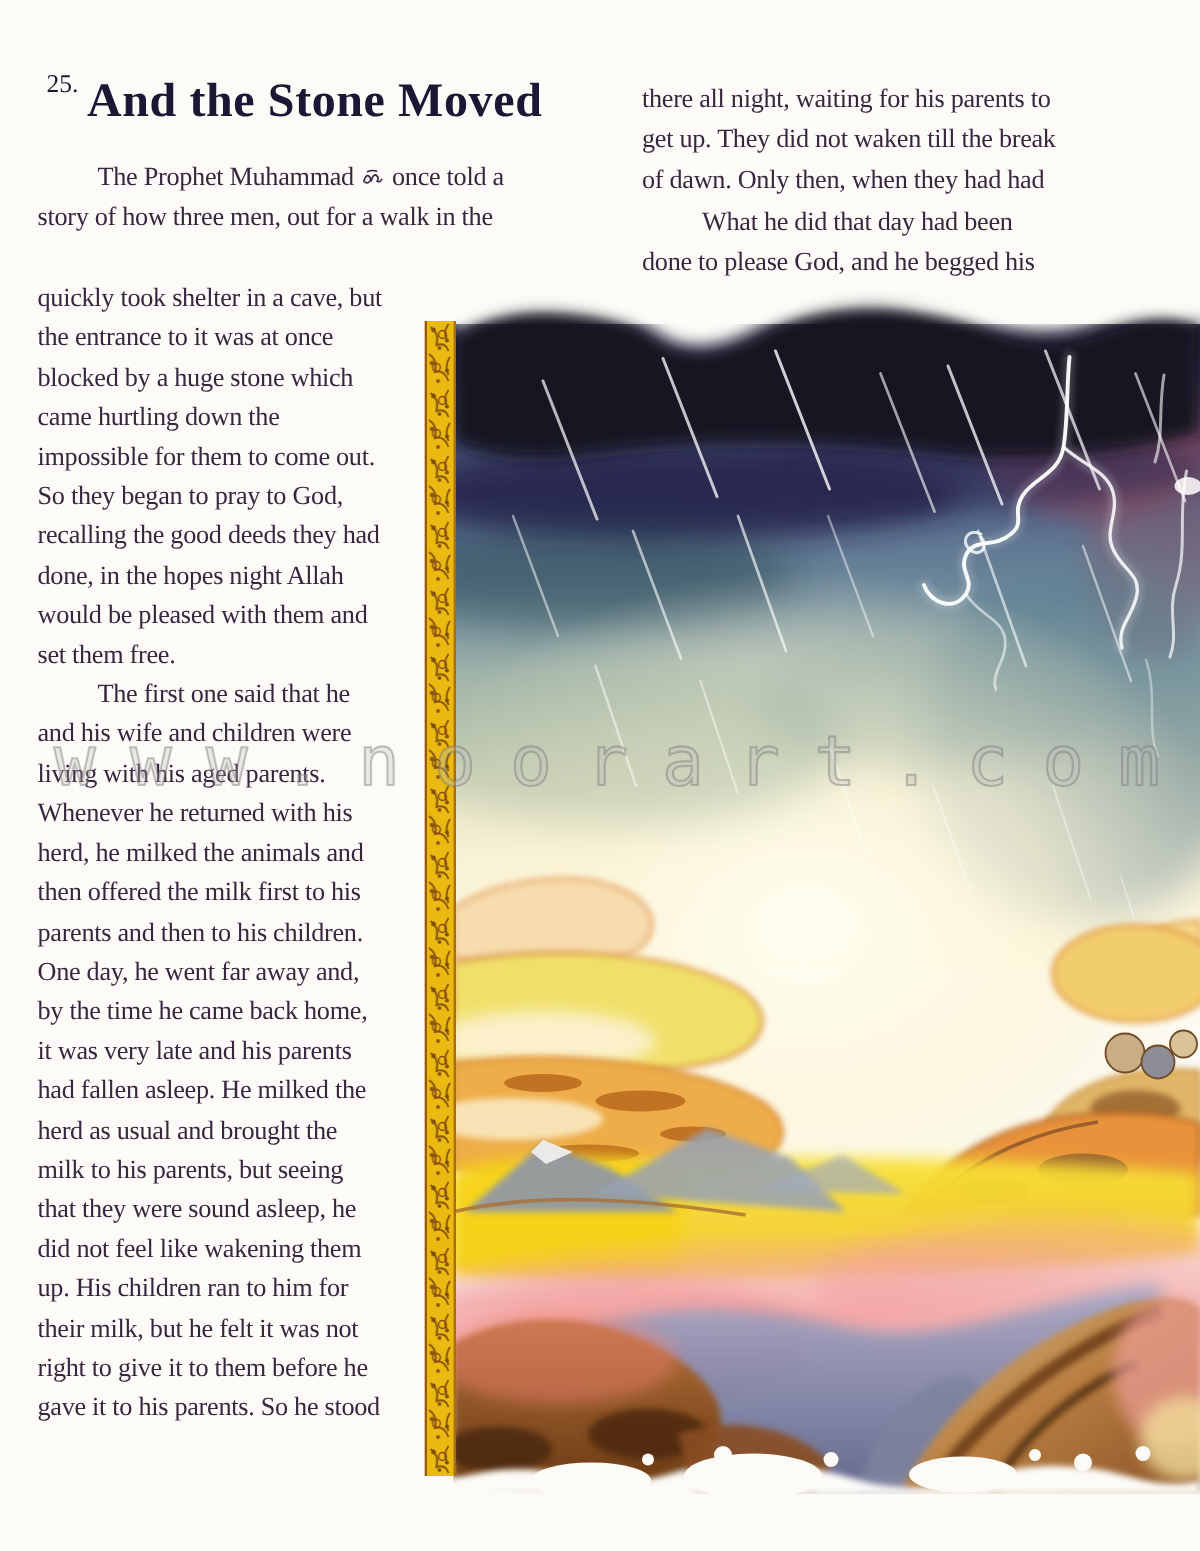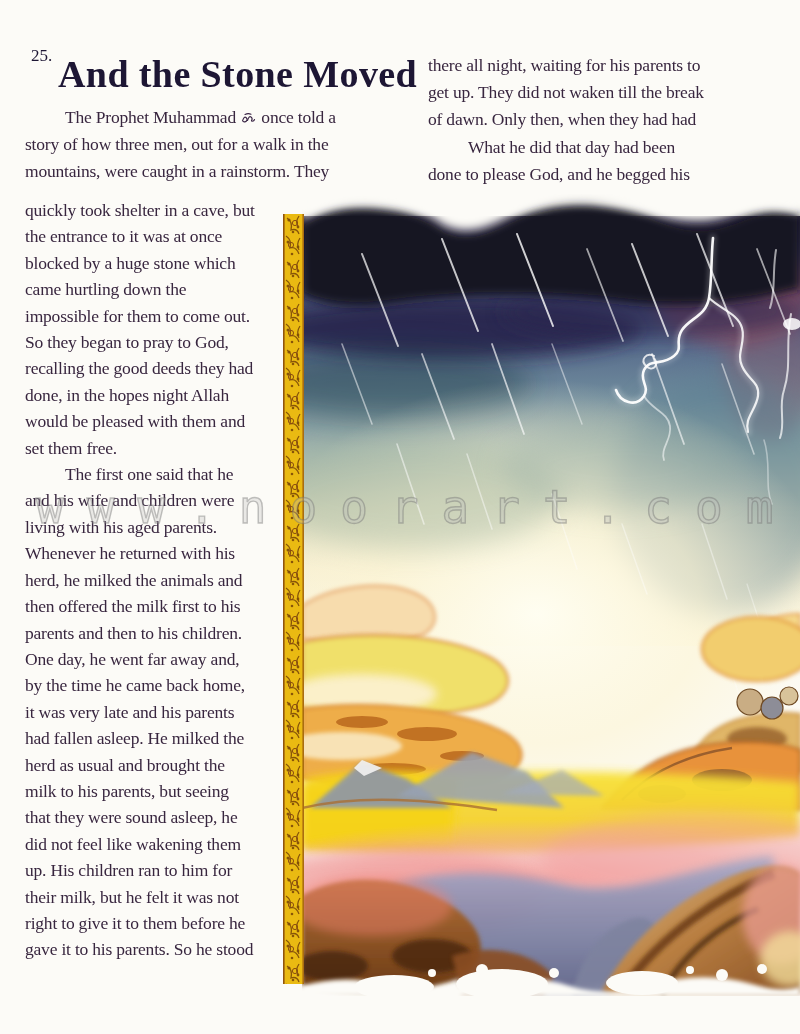"And the Stone Moved" #title { font-size: 38px -> 32px }
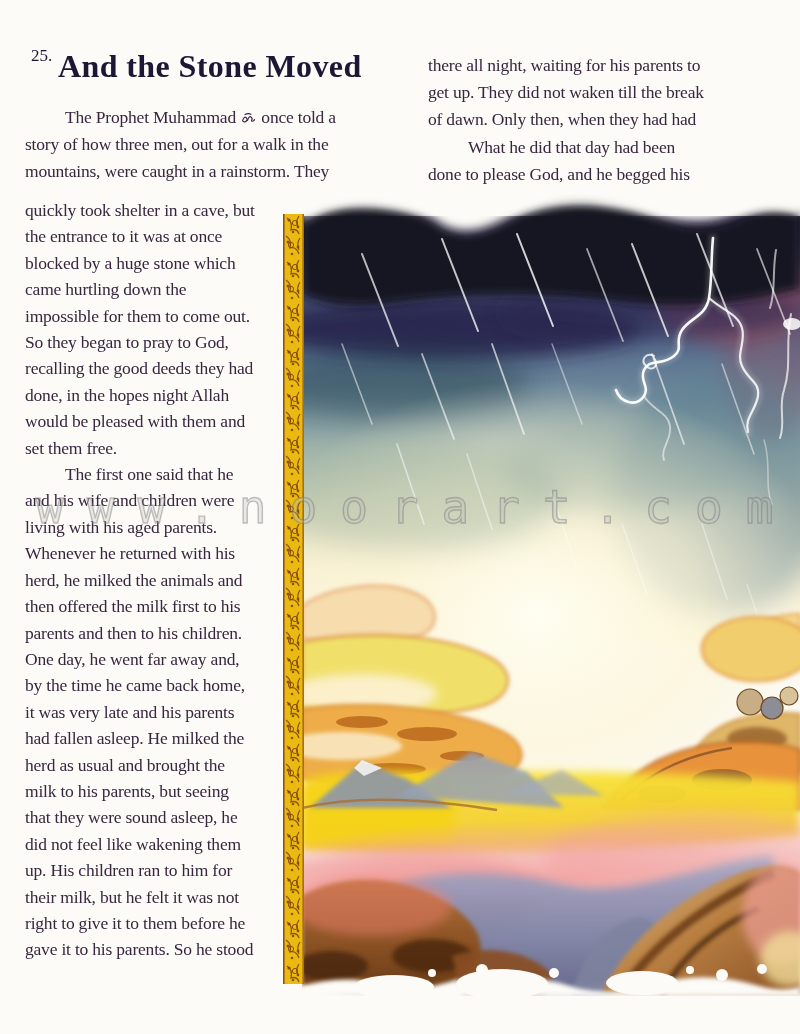"mountains, were caught in a" div.tline { html: <div>mountains, were caught in a rainstorm. They</div> -> none }
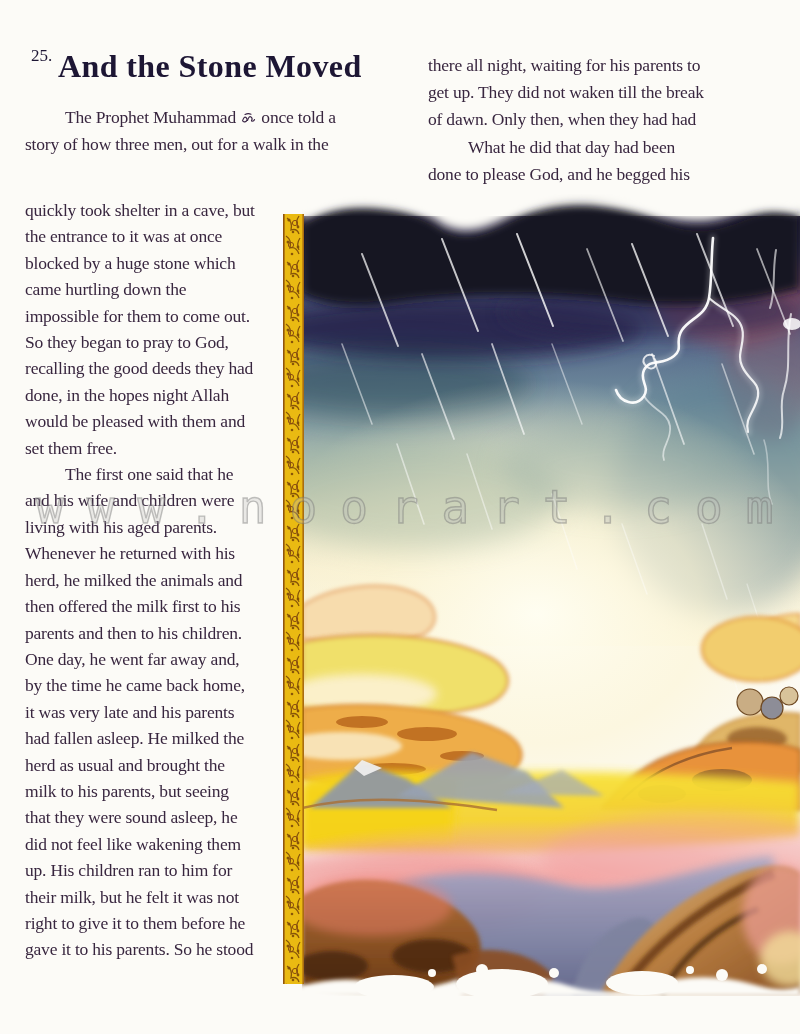"quickly took shelter in a" #left-narrow { top: 197px -> 185px }
